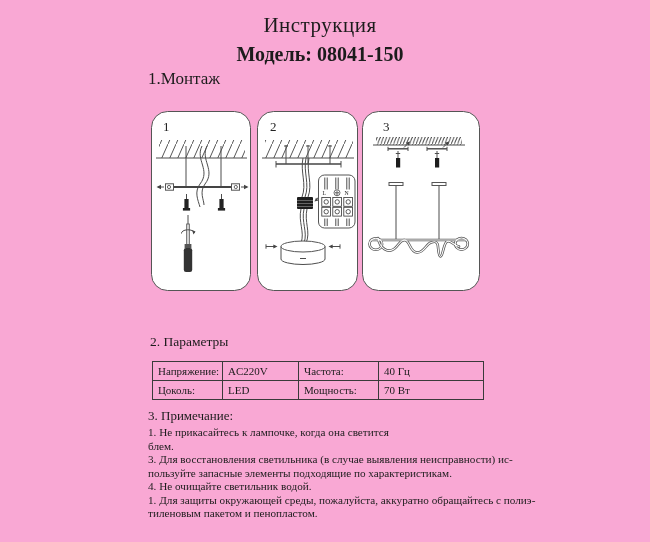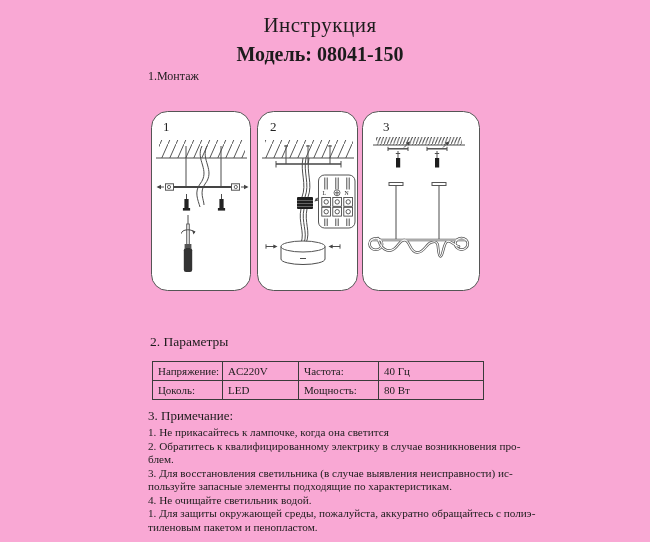"1.Монтаж" .h-montage { font-size: 12px -> 17px }
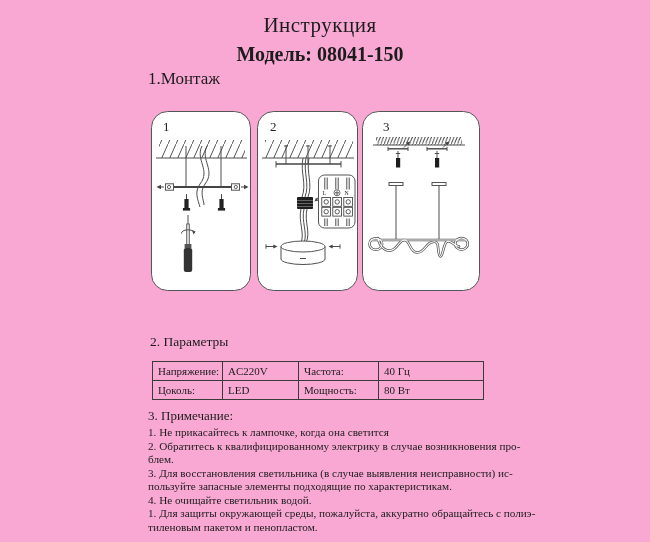"80 Вт" td.c4 { text: 80 -> 70 }
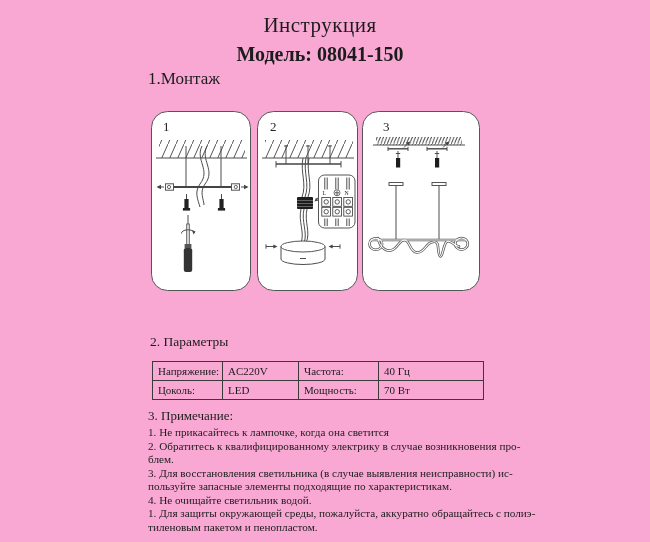"2. Обратитесь к квалифицированному" div { html: <div>2. Обратитесь к квалифицированному электрику в случае возникновения про-</div> -> none }
